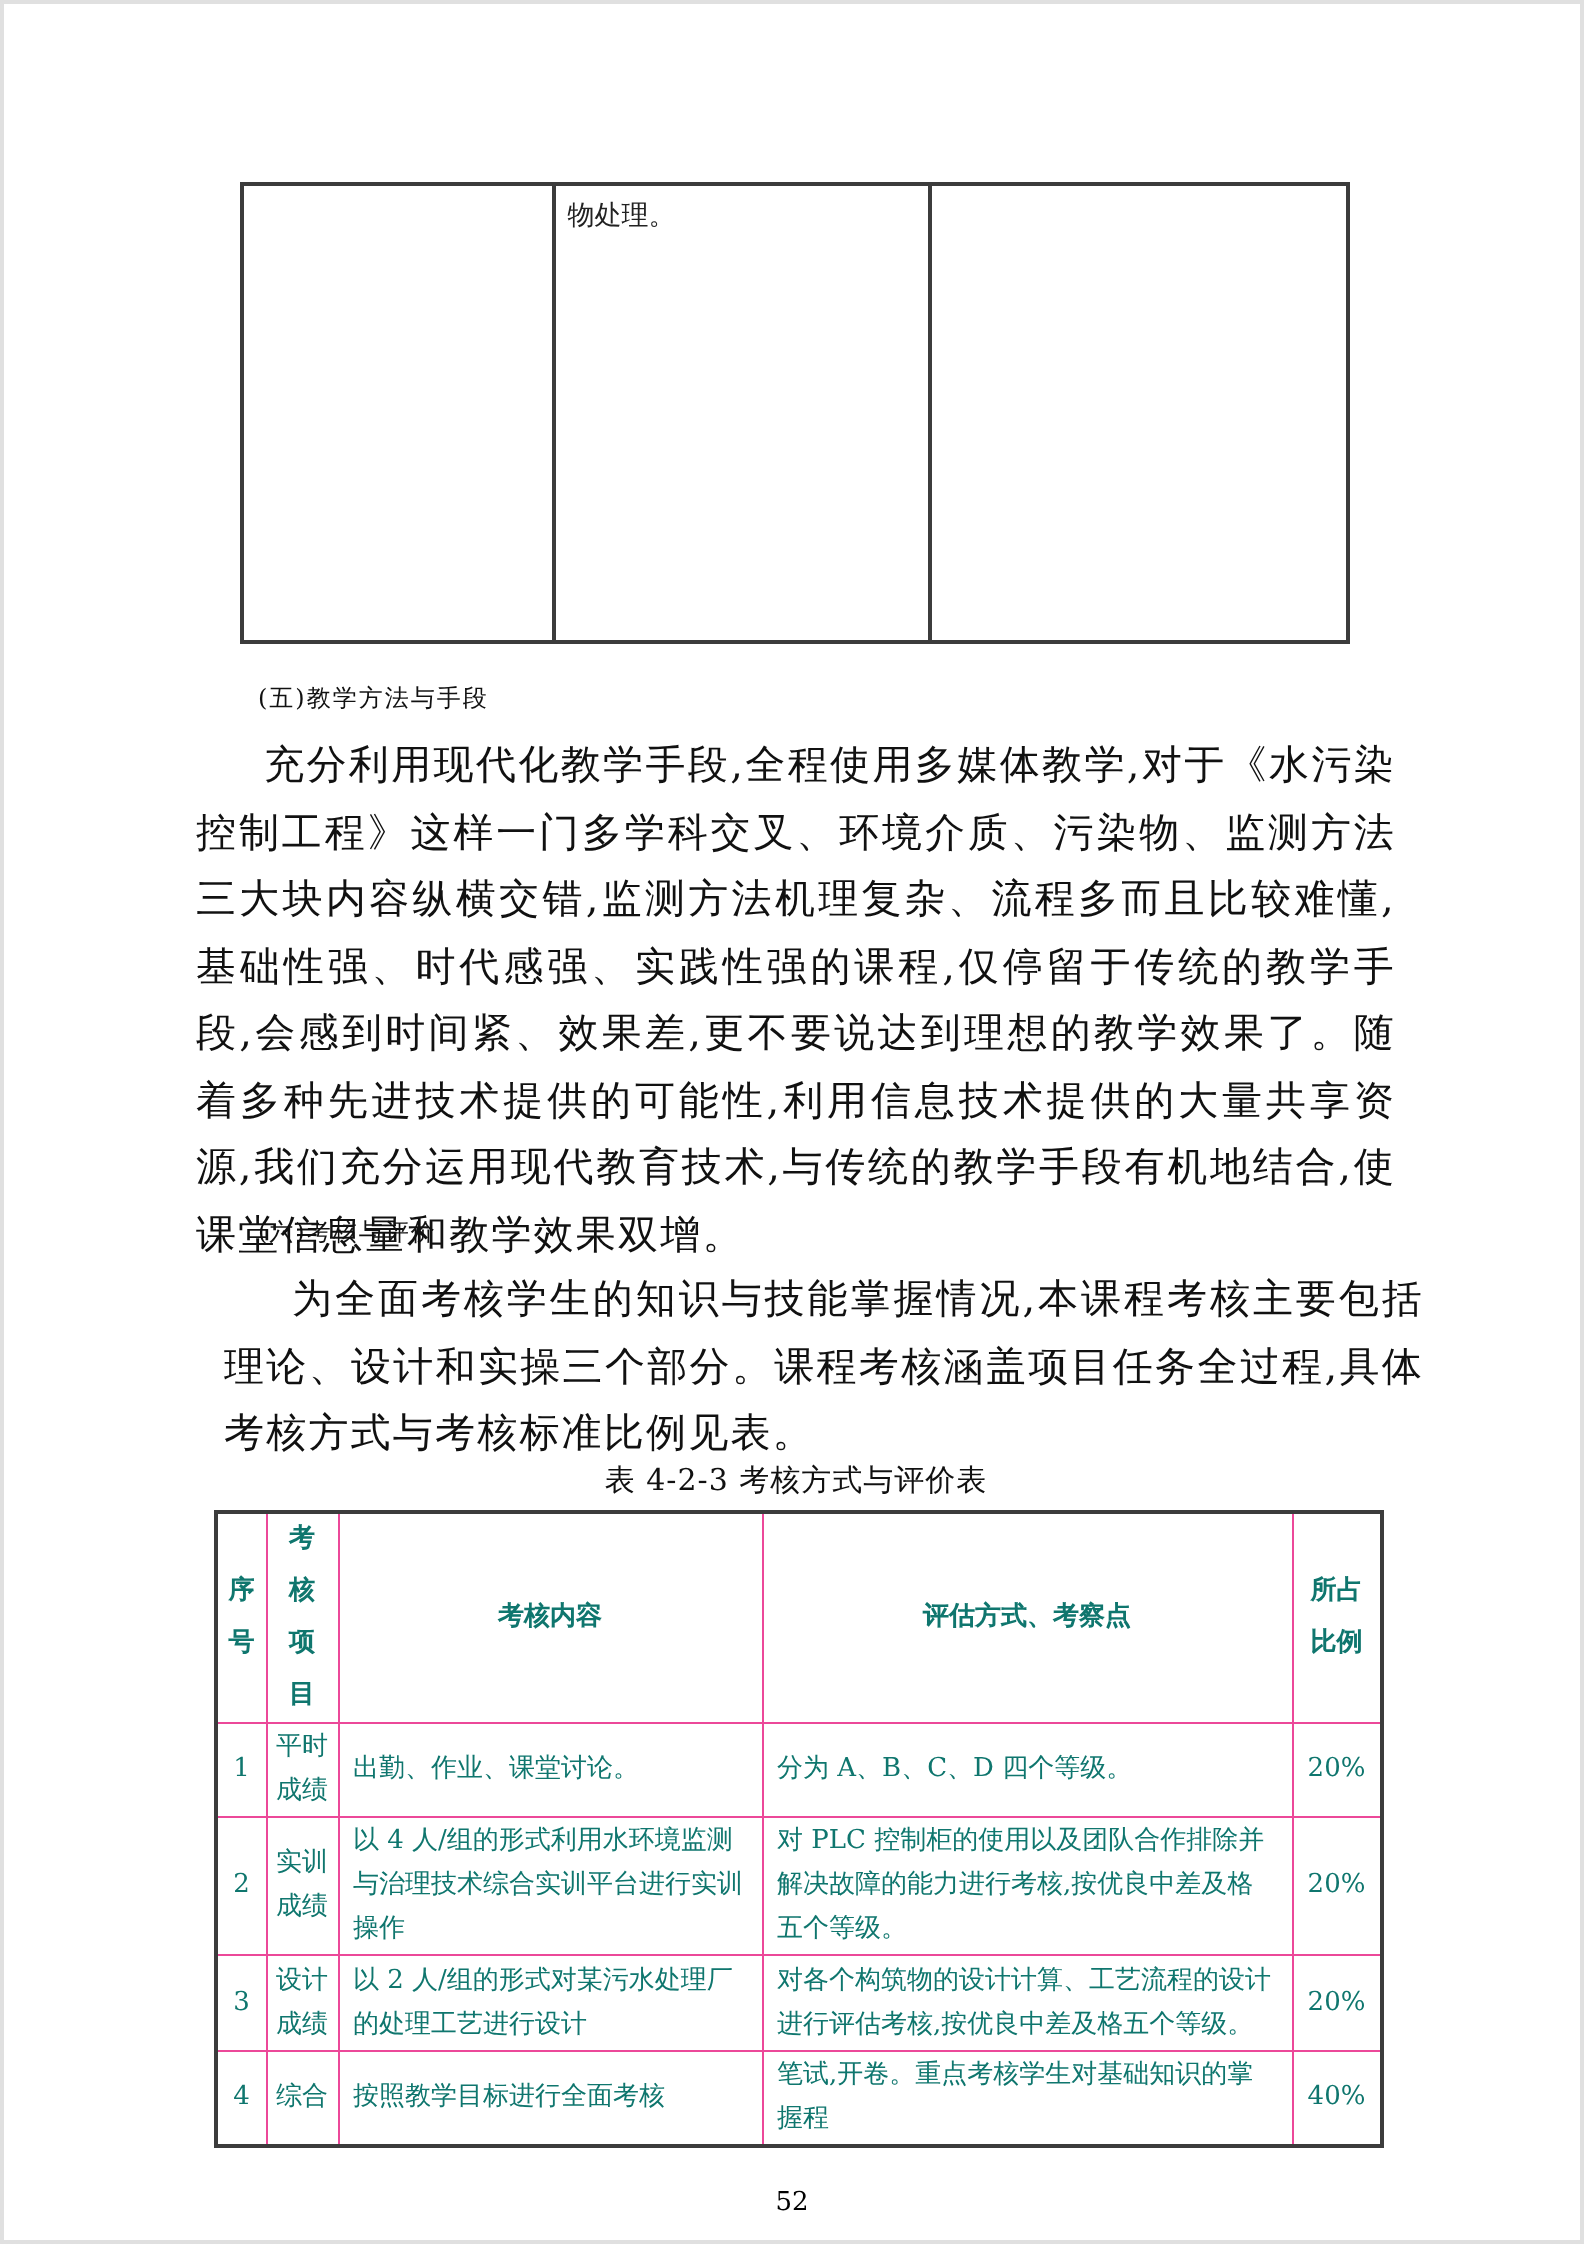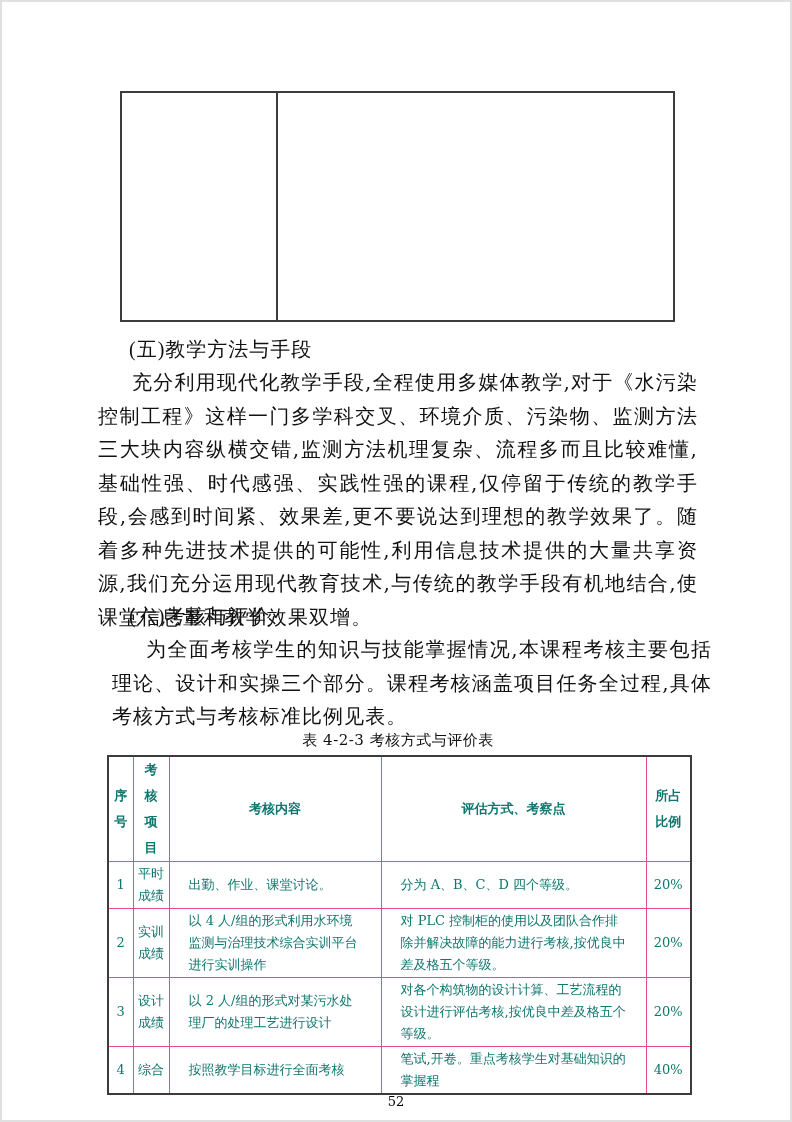"物处理。" div.cell { html: none -> <div>物处理。</div> }
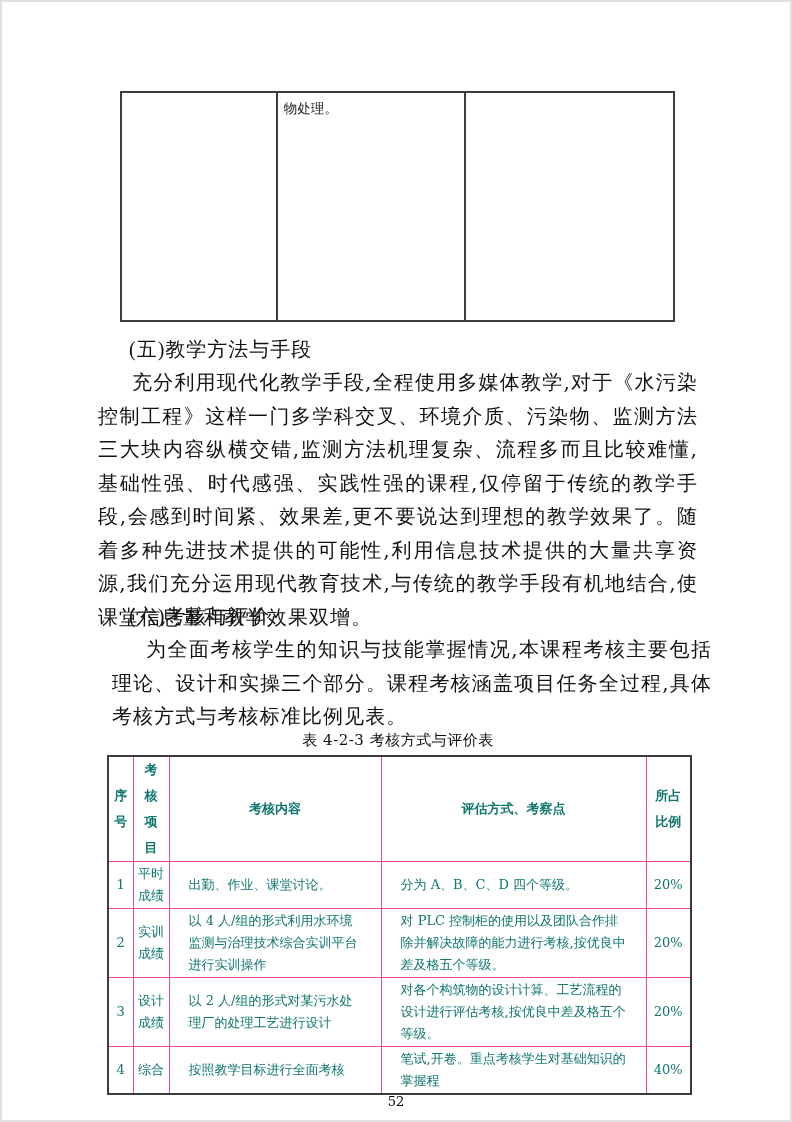"(五)教学方法与手段" .heading { font-family: Liberation Serif, serif -> none; font-size: 20px -> 12px }
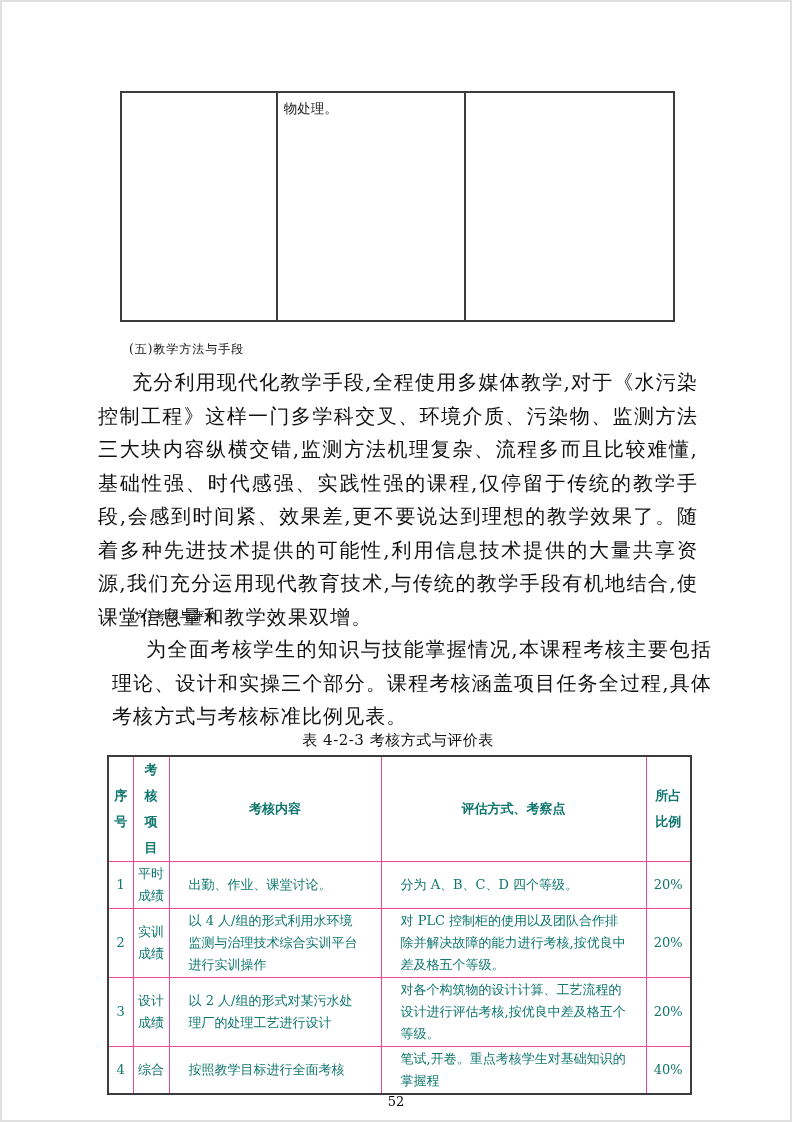"出勤、作业、课堂讨论。" td.lft { padding: 1px 19px -> 1px 7px }
